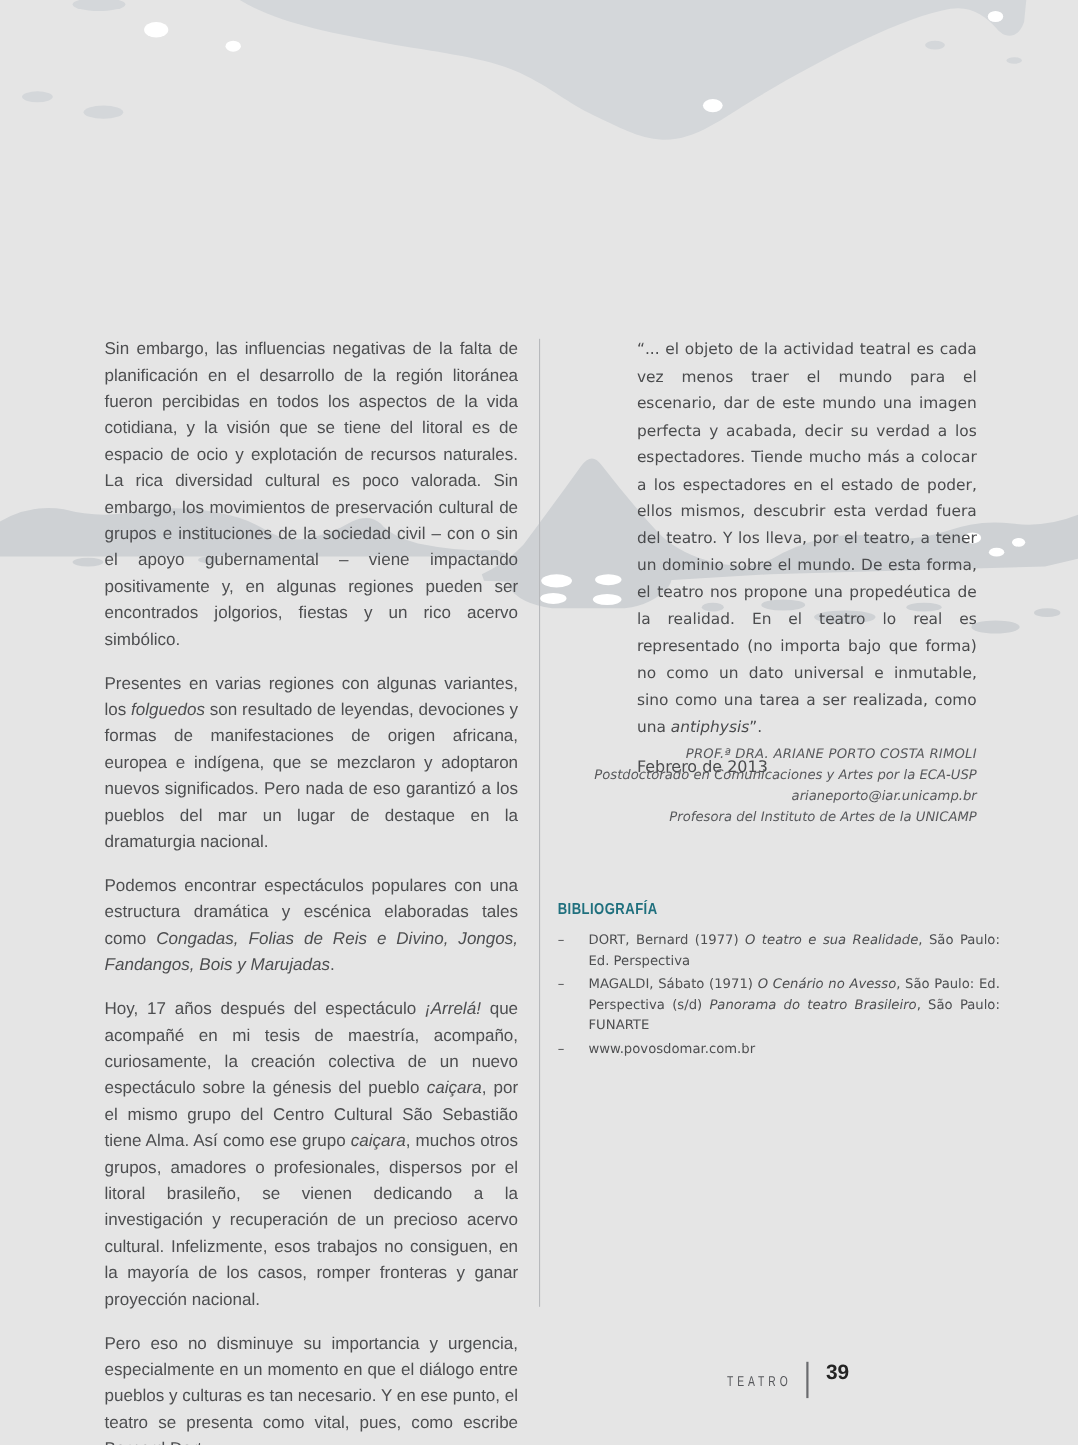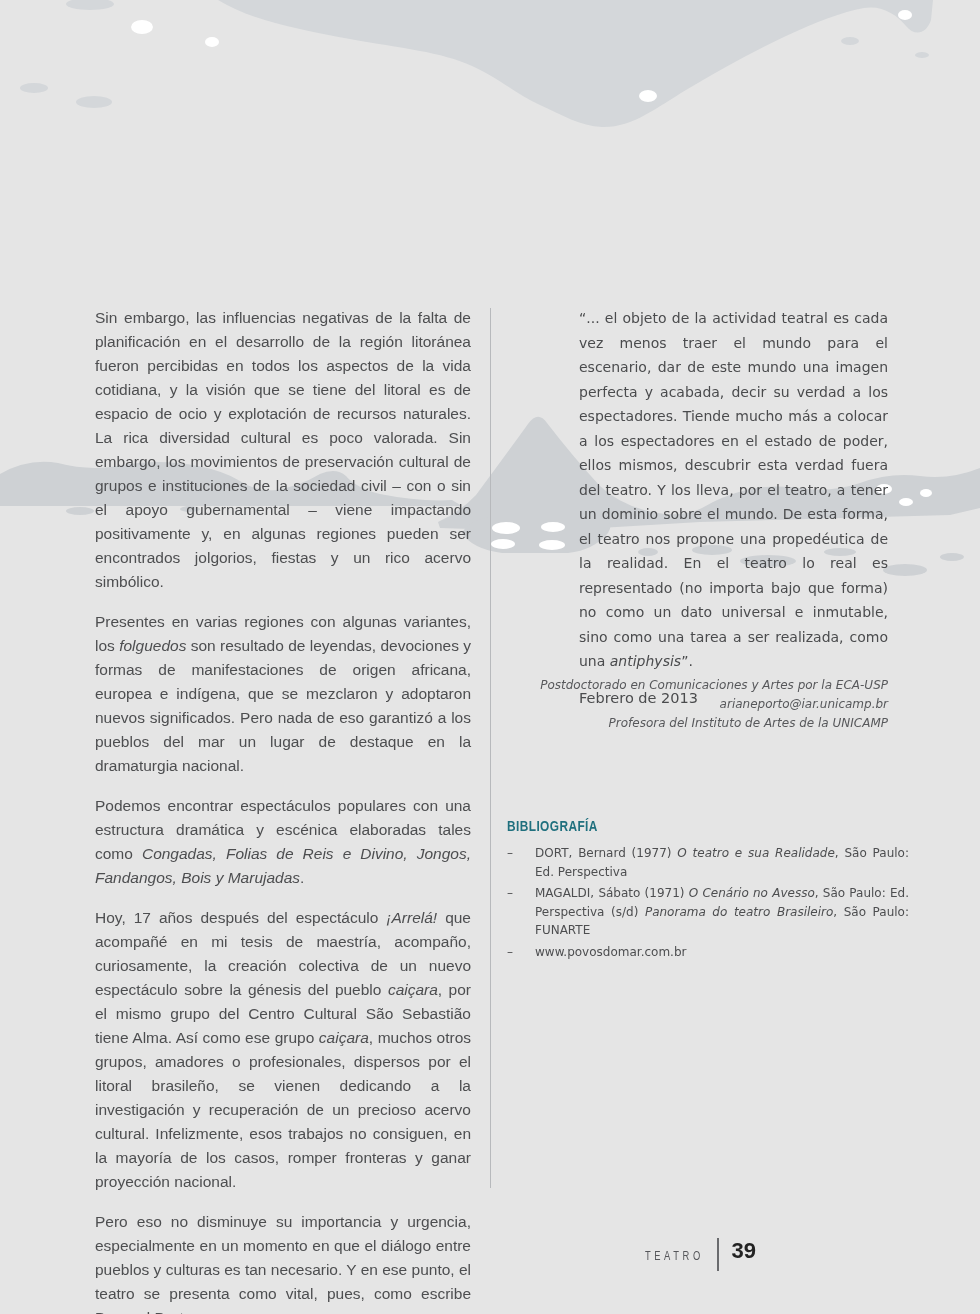"PROF.ª DRA. ARIANE PORTO COSTA" div.caps { html: none -> <div>PROF.ª DRA. ARIANE PORTO COSTA RIMOLI</div> }
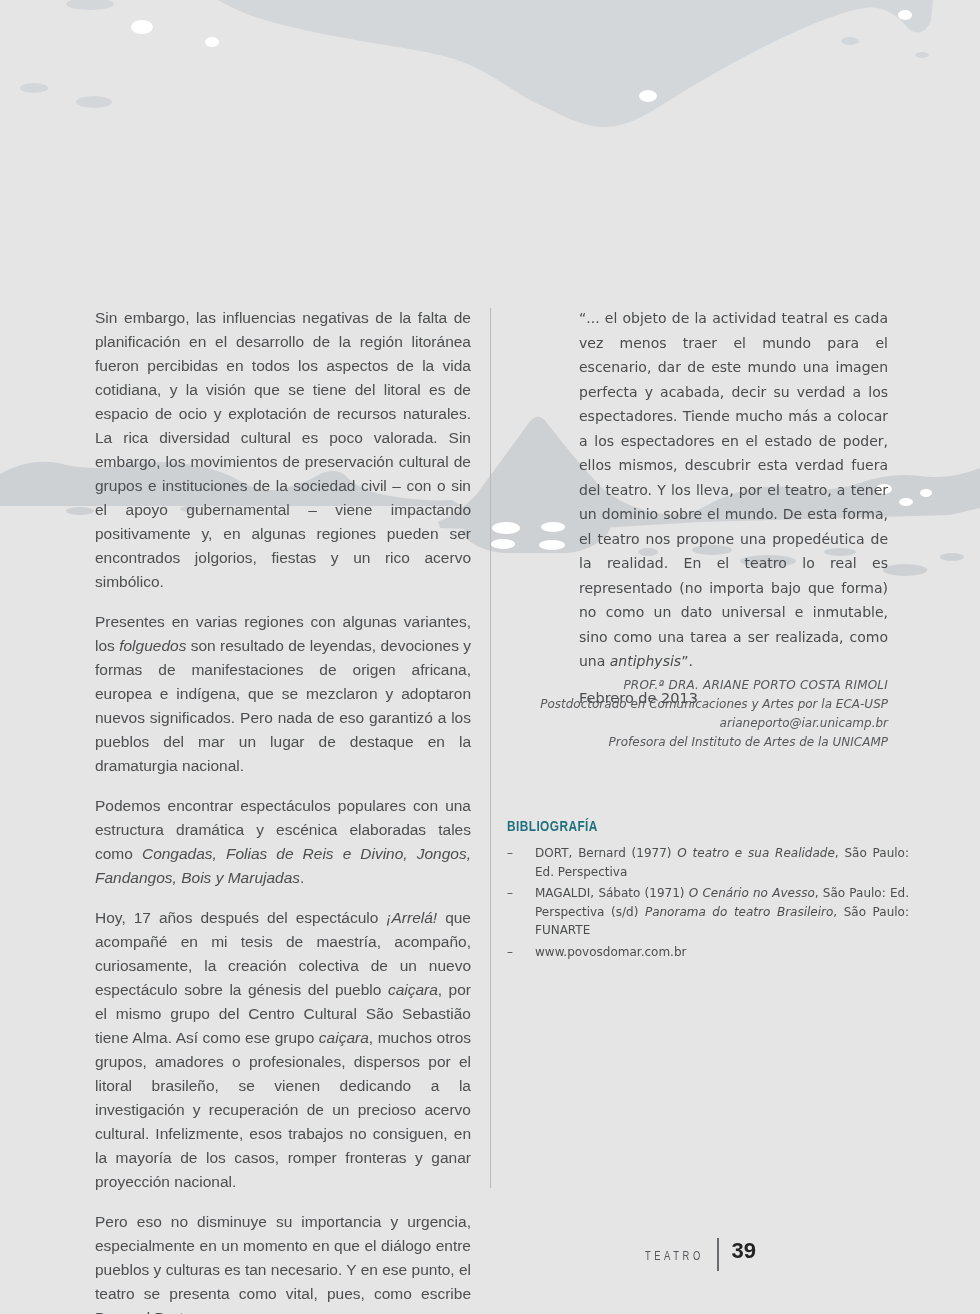"TEATRO" .footer { left: 0 -> 16px }
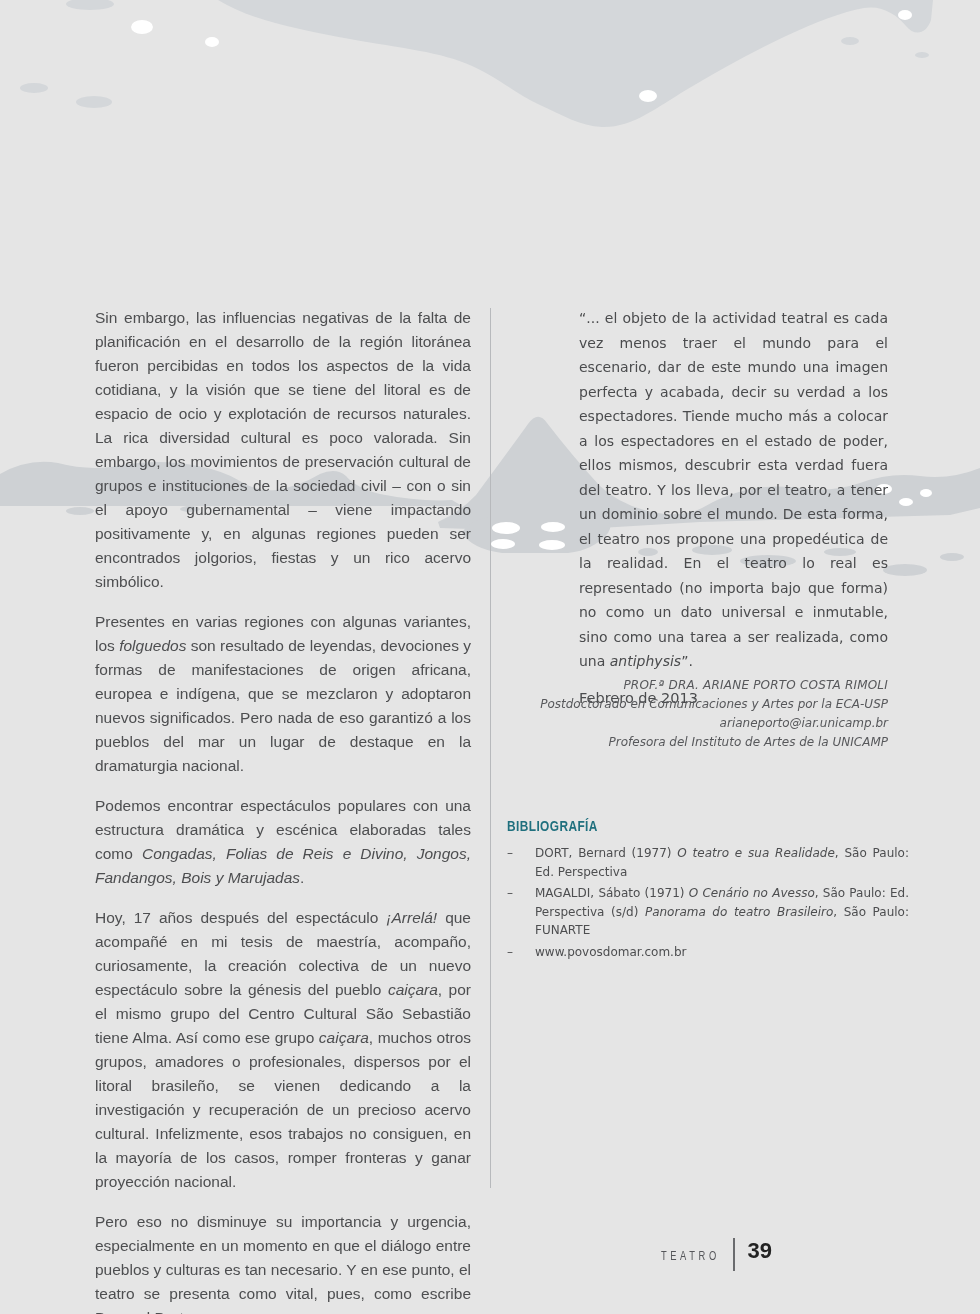"39" .page-number { font-size: 22px -> 19px }
